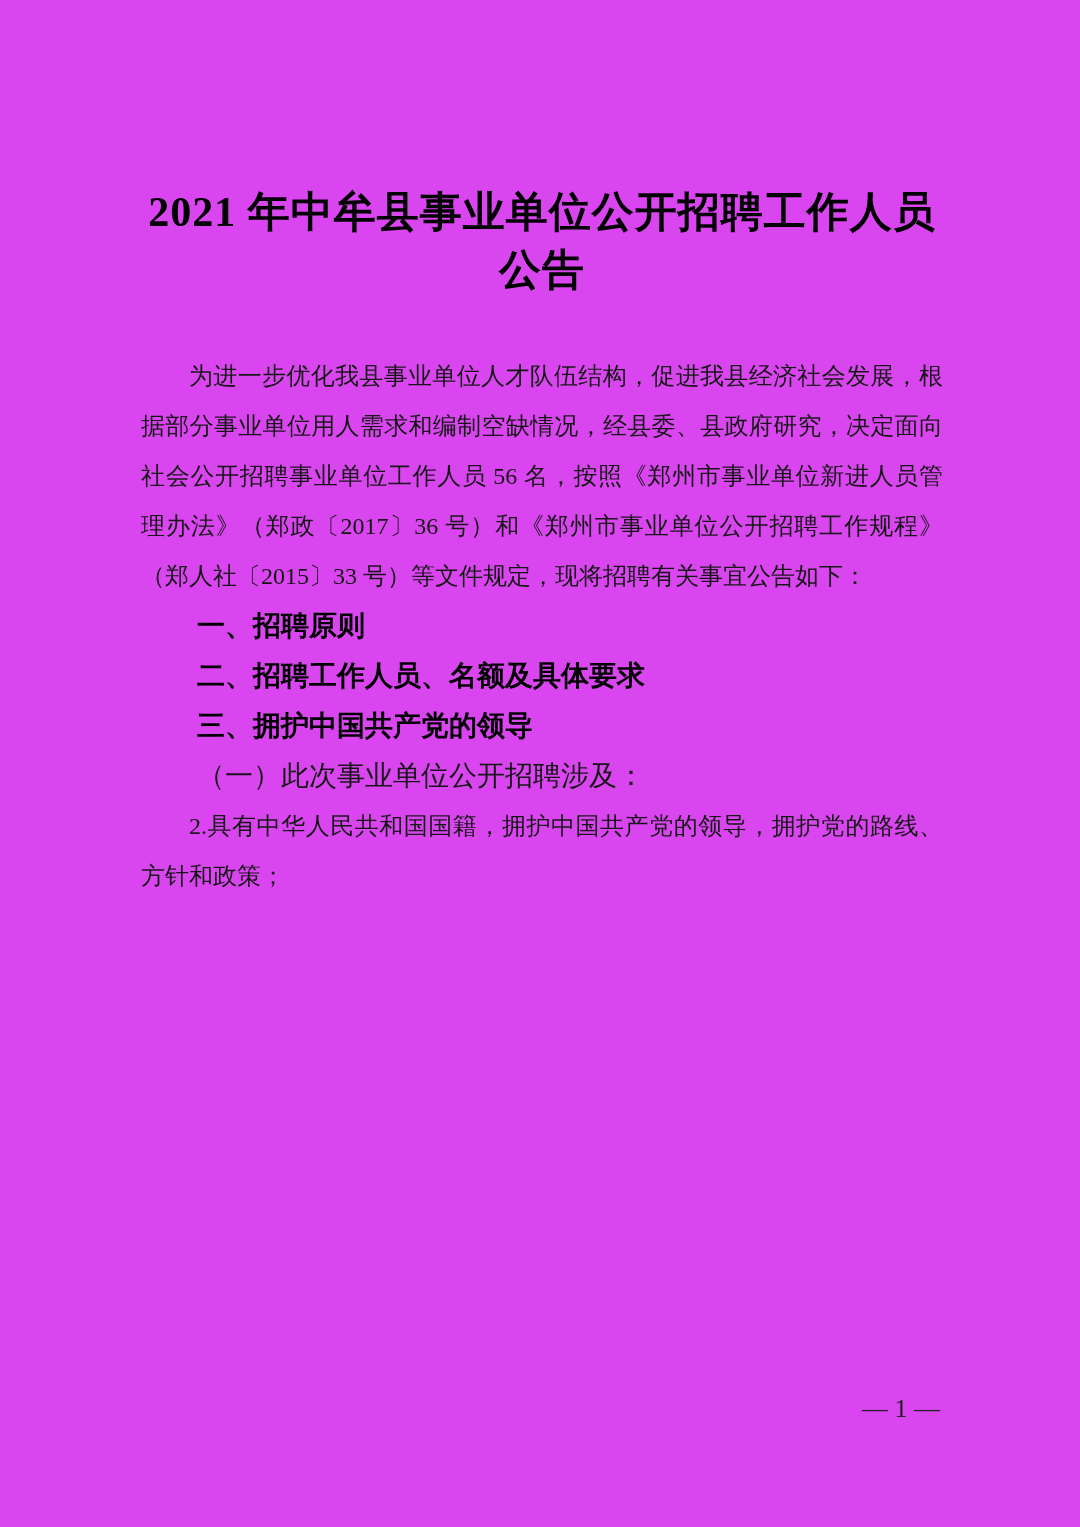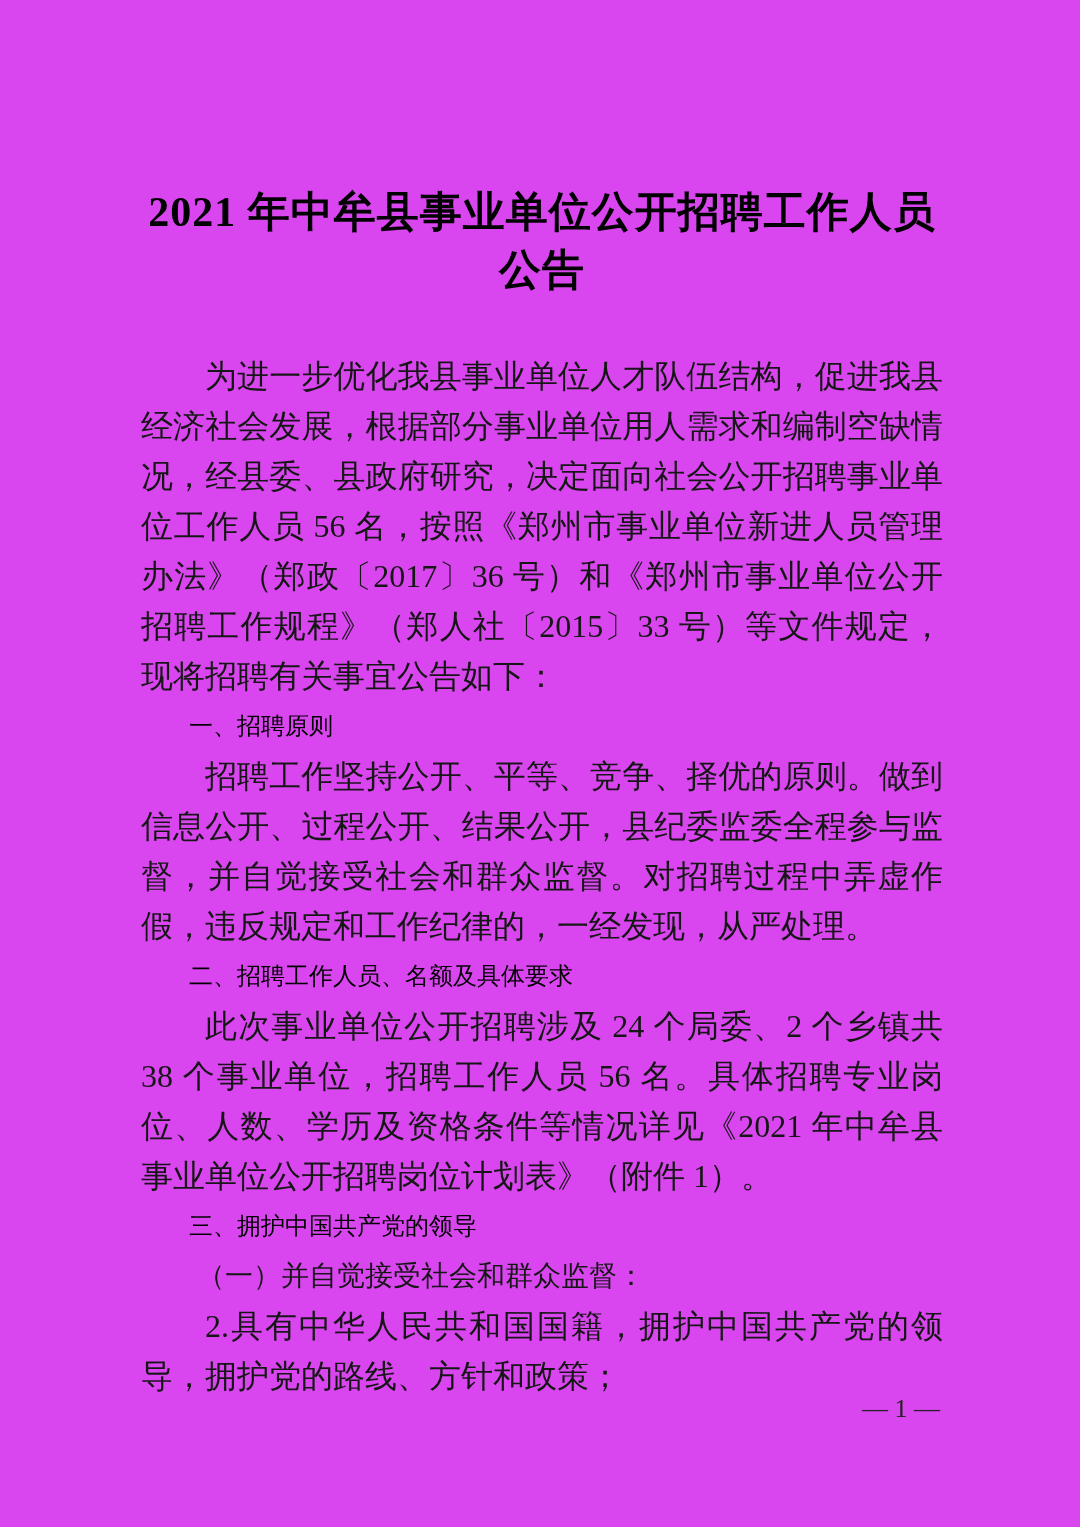"为进一步优化我县事业单位人才队伍结构，促进我县经济社会发展，根据部分事业单位用人" .para { font-size: 32px -> 24px }
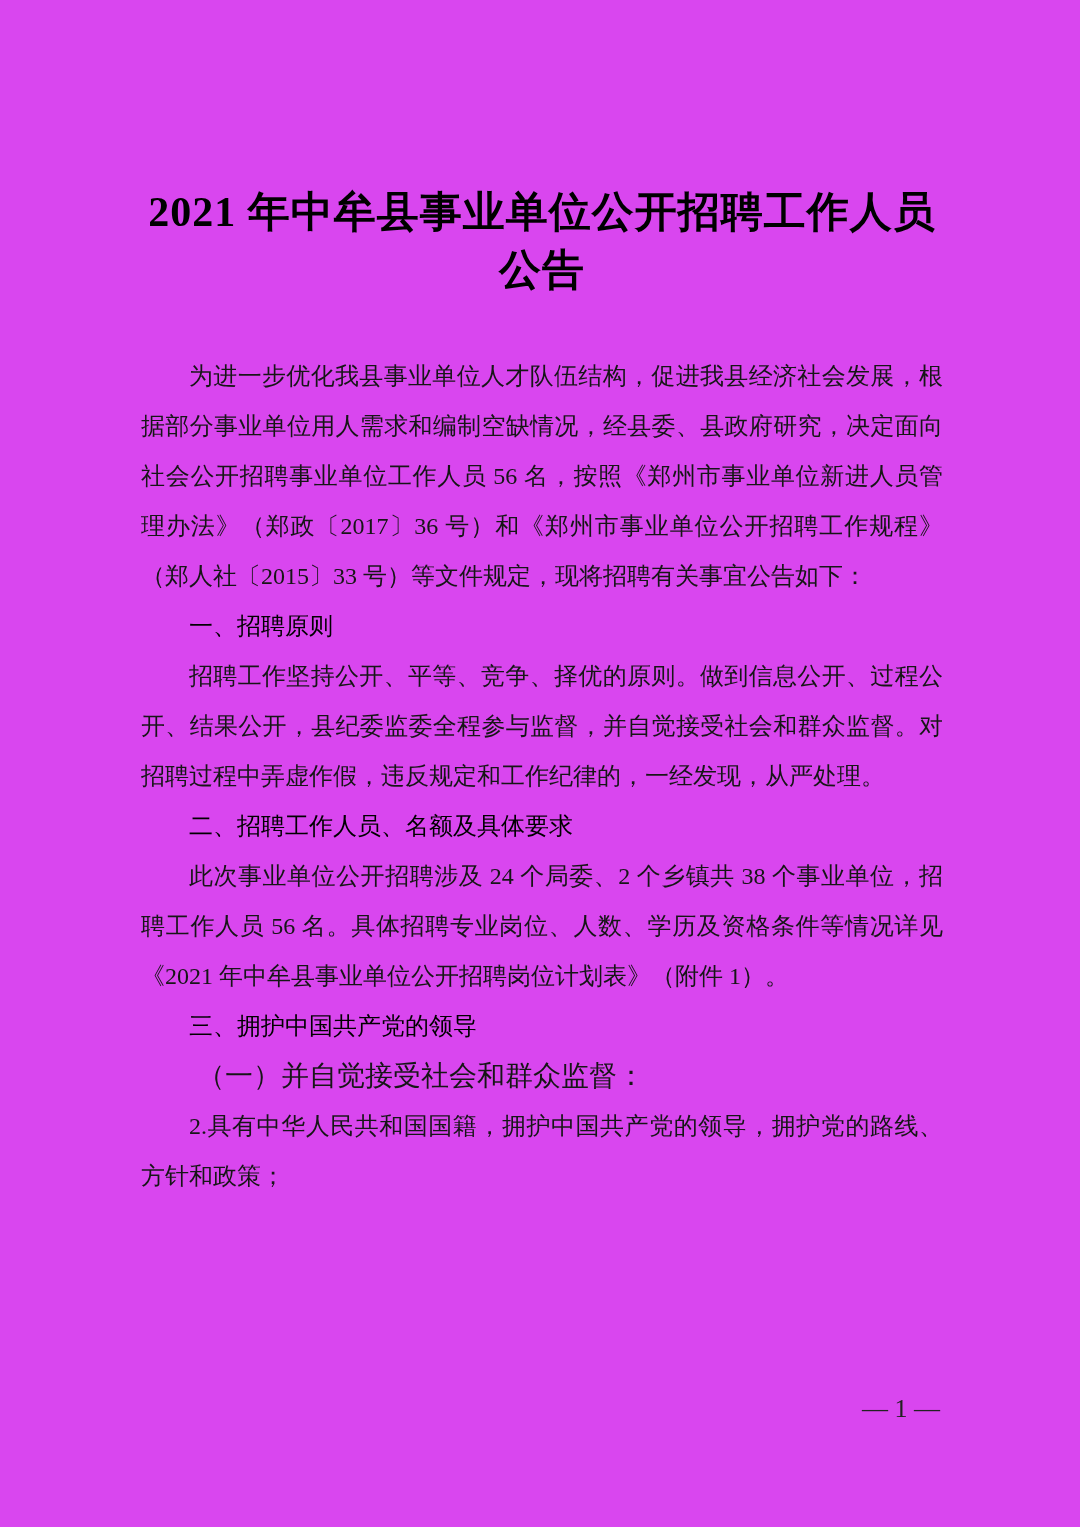"一、招聘原则" .heading { font-size: 24px -> 28px; font-weight: 400 -> 700 }
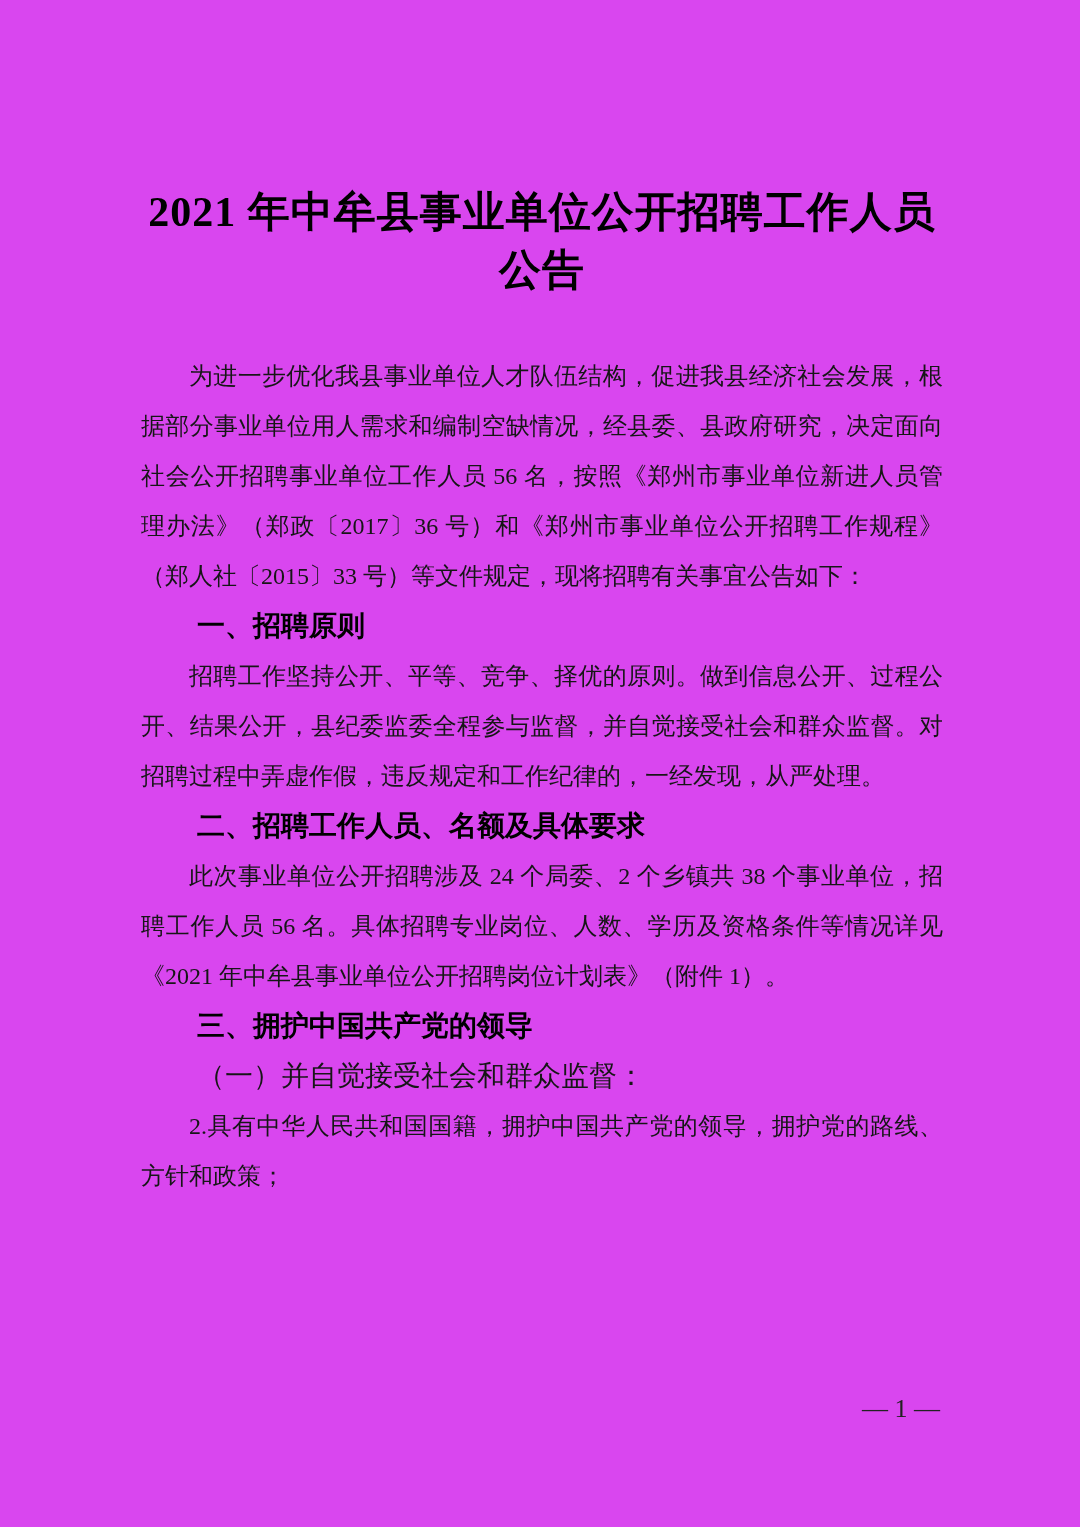"招聘工作坚持公开、平等、竞争、择优的原则。做到信息公开、过程公开、结果公开，县纪" p.para { html: <p>招聘工作坚持公开、平等、竞争、择优的原则。做到信息公开、过程公开、结果公开，县纪委监委全程参与监督，并自觉接受社会和群众监督。对招聘过程中弄虚作假，违反规定和工作纪律的，一经发现，从严处理。</p> -> none }
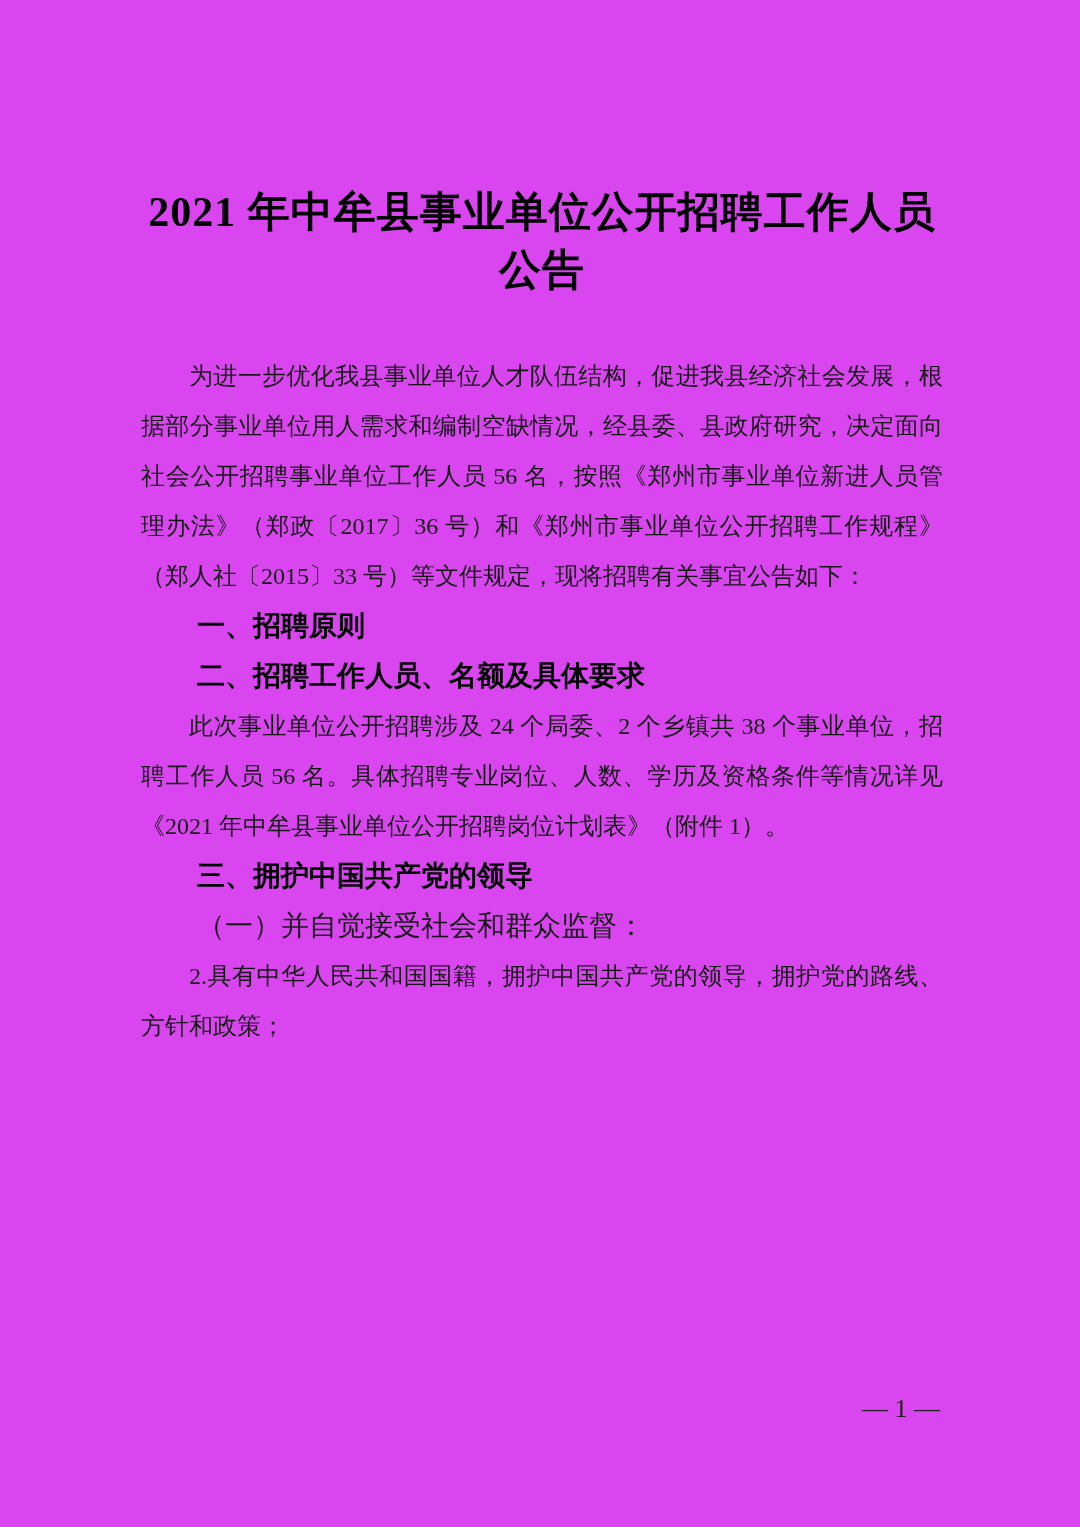"此次事业单位公开招聘涉及 24 个局委、2 个乡镇共 38" p.para { html: <p>此次事业单位公开招聘涉及 24 个局委、2 个乡镇共 38 个事业单位，招聘工作人员 56 名。具体招聘专业岗位、人数、学历及资格条件等情况详见《2021 年中牟县事业单位公开招聘岗位计划表》（附件 1）。</p> -> none }
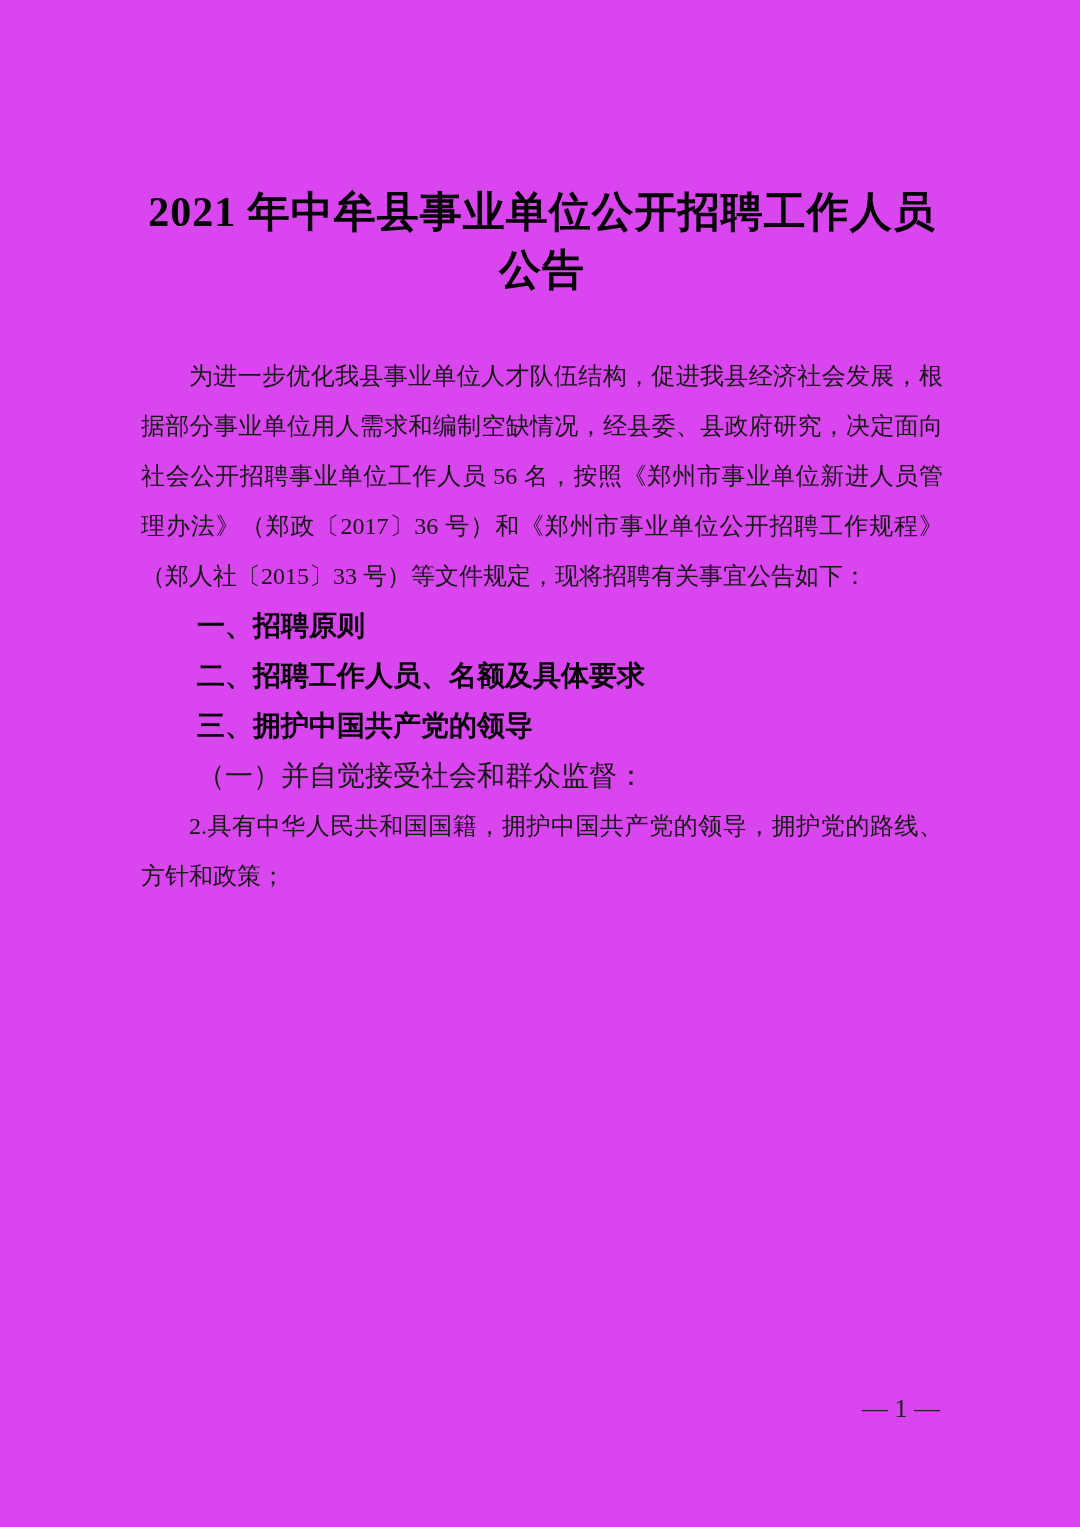"（一）并自觉接受社会和群众监督：" p.subheading { text: 并自觉接受社会和群众监督 -> 此次事业单位公开招聘涉及 }
